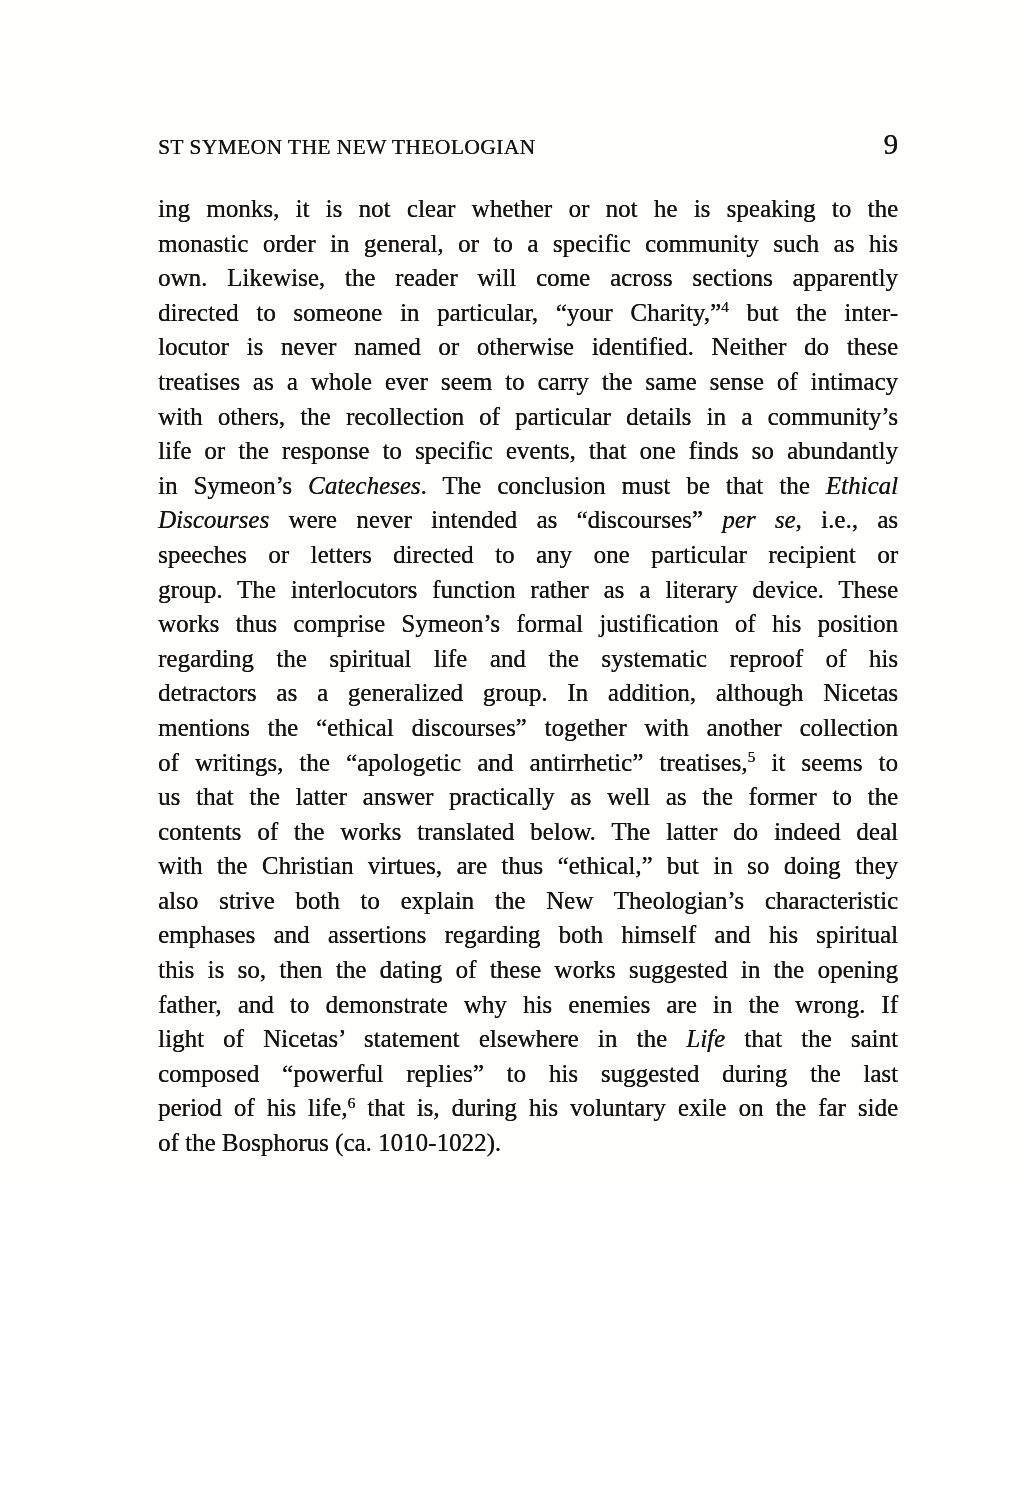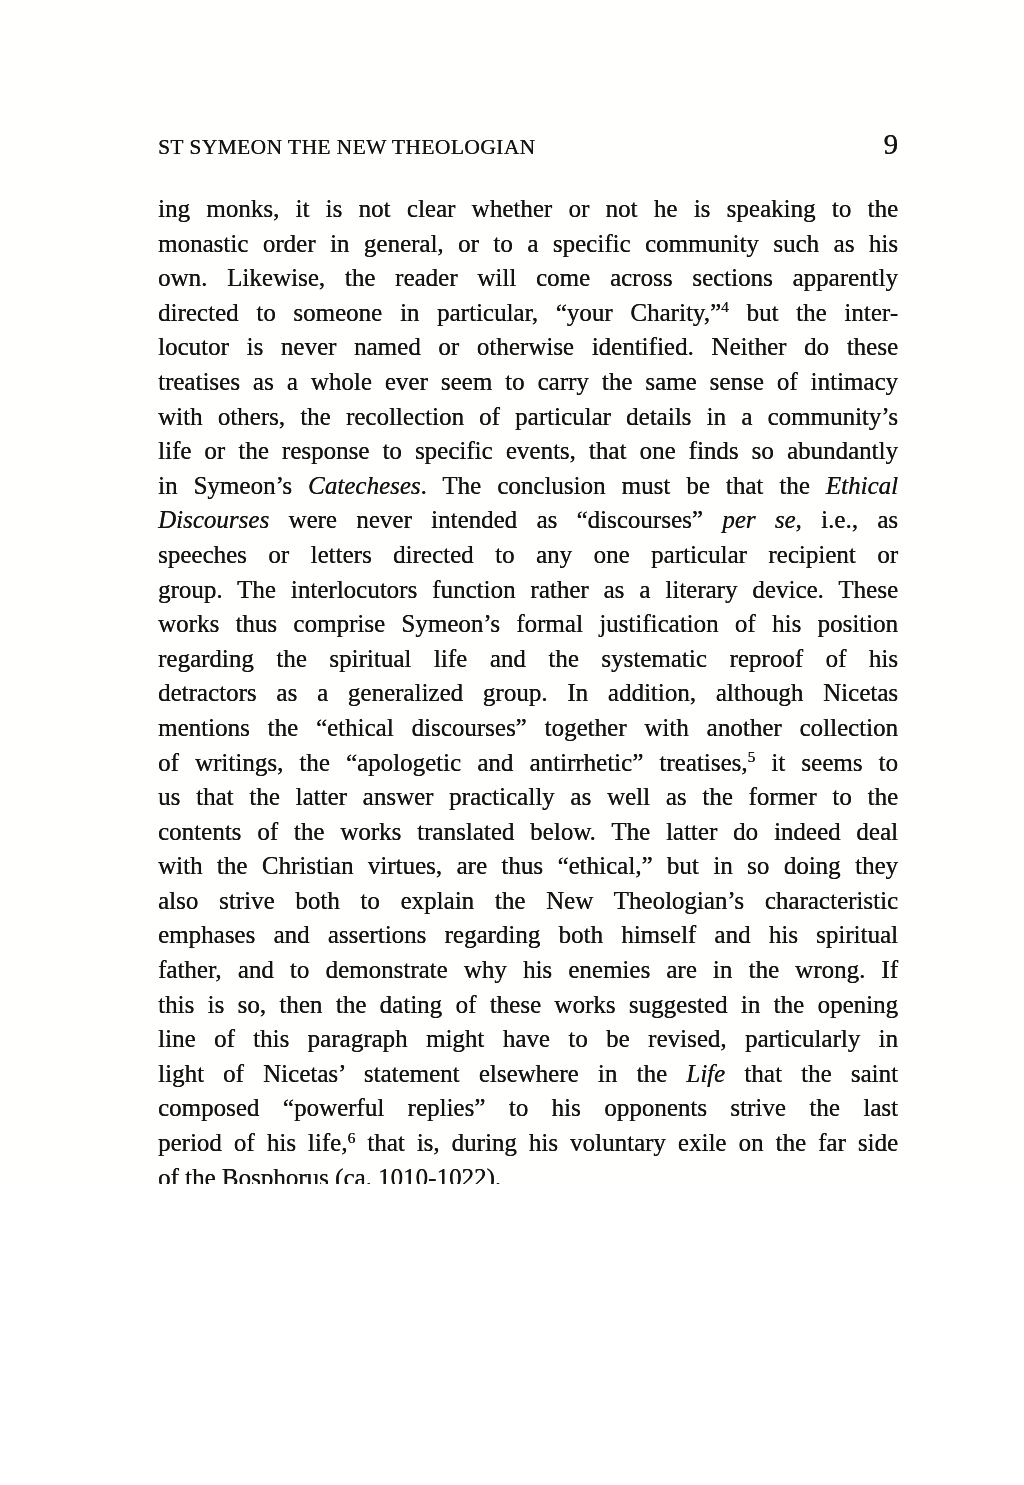"father, and to demonstrate why" div.line { order: before "this is so, then the" -> after "this is so, then the" }
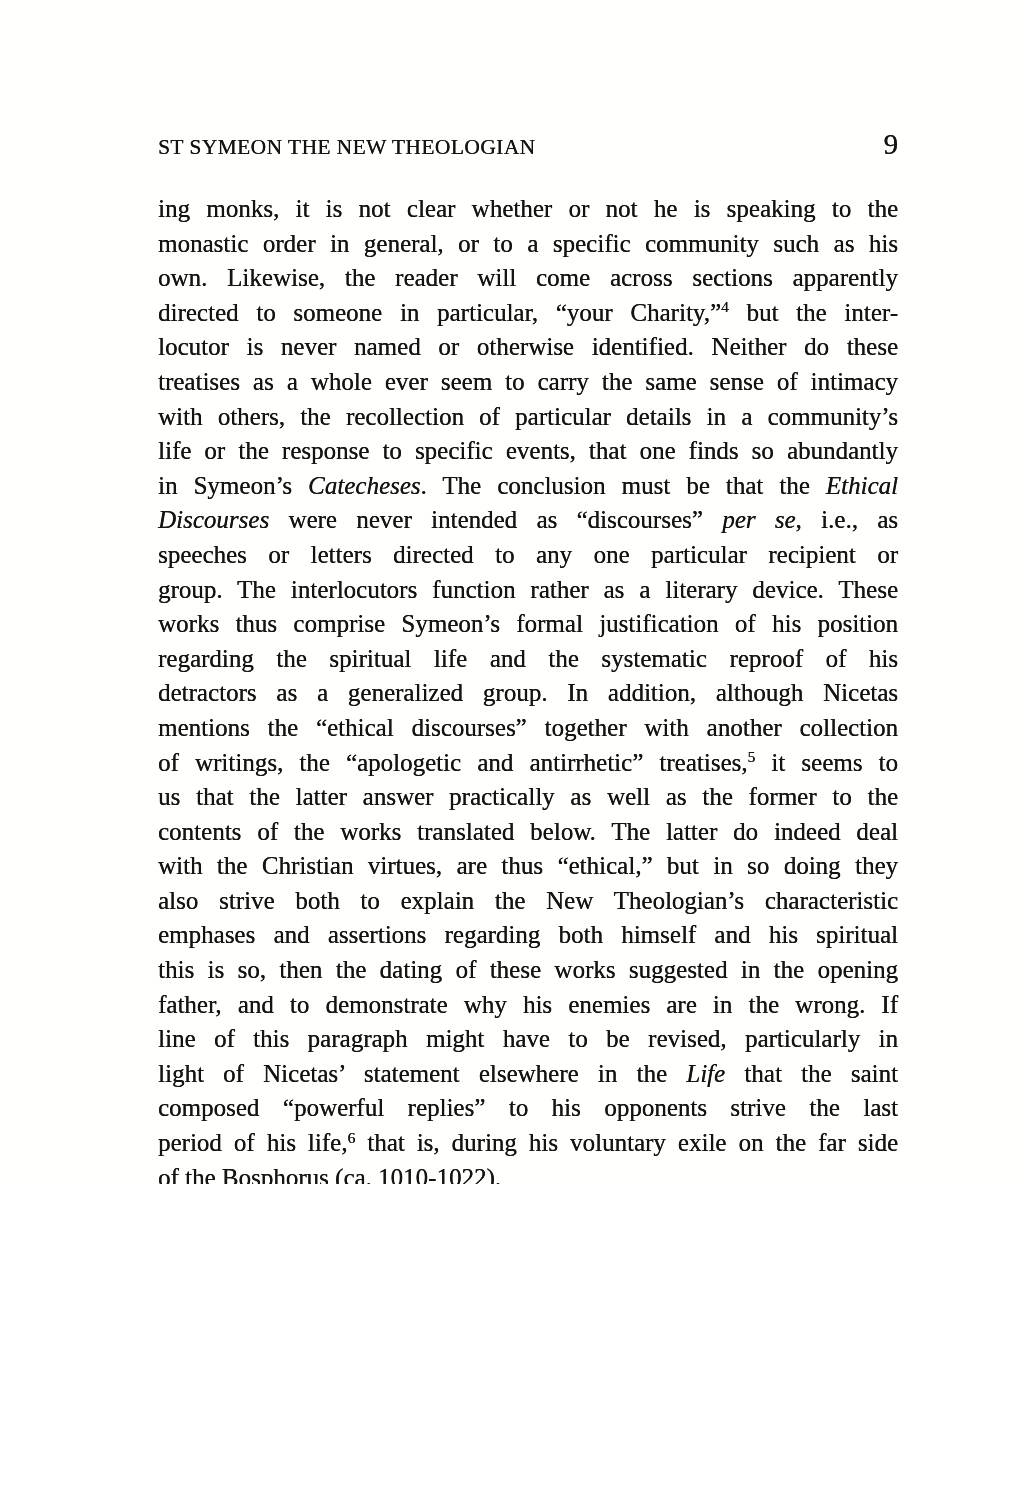"line of this paragraph might" div.line { html: <div><span>line of this paragraph might have to be revised, particularly in</span></div> -> none }
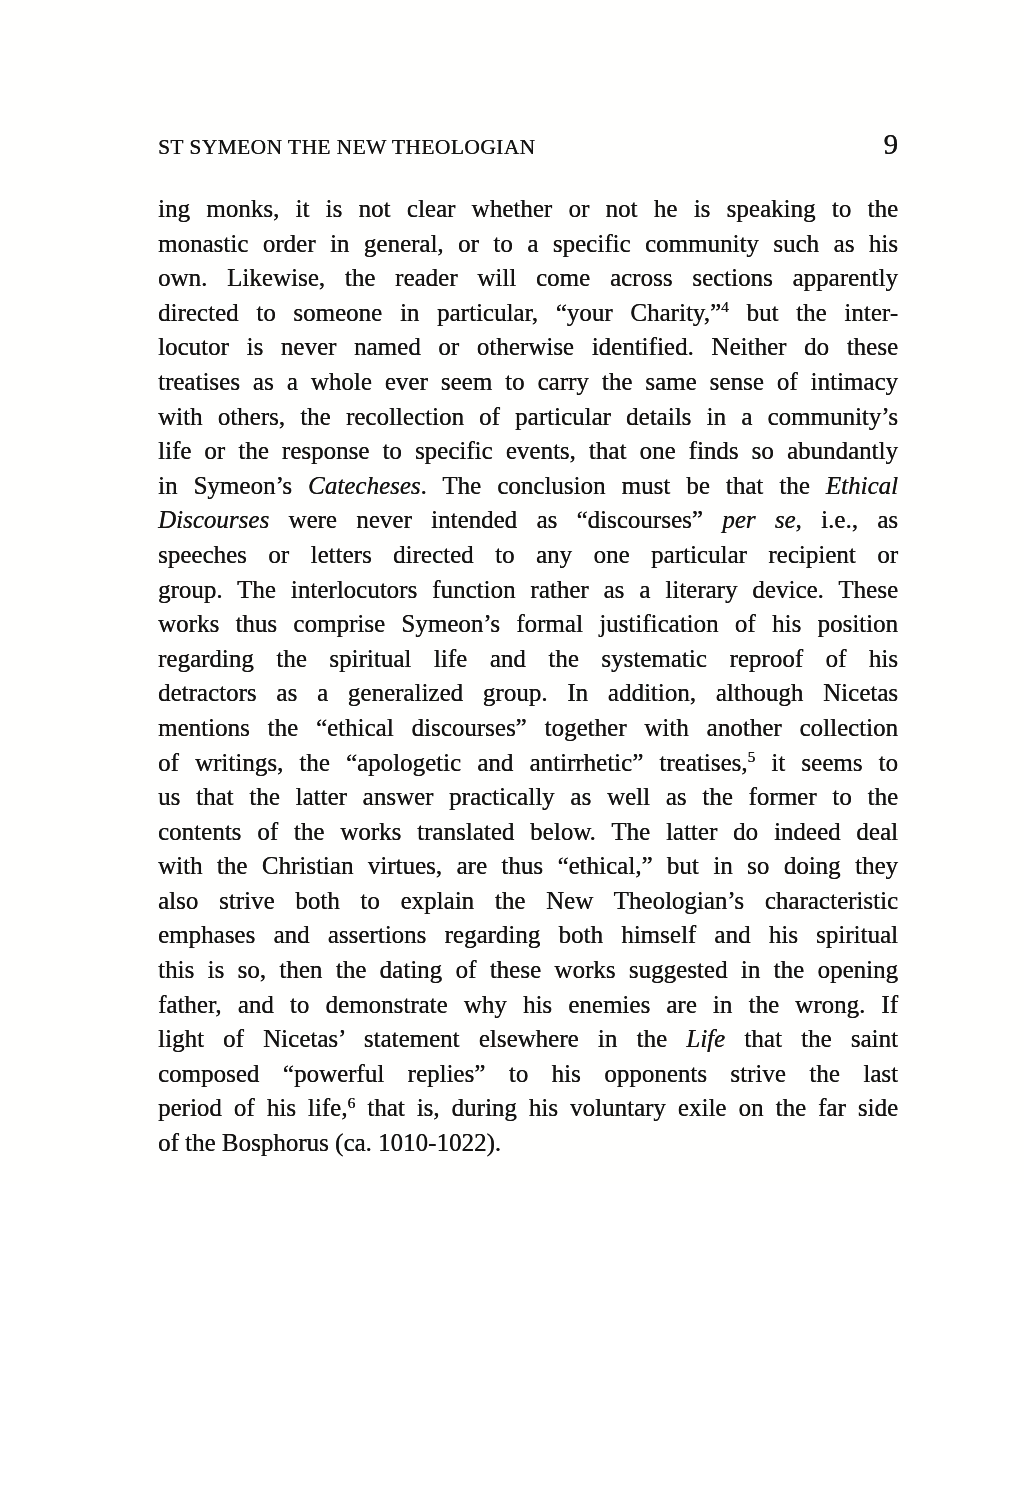"composed “powerful replies” to his" span { text: opponents strive -> suggested during }
